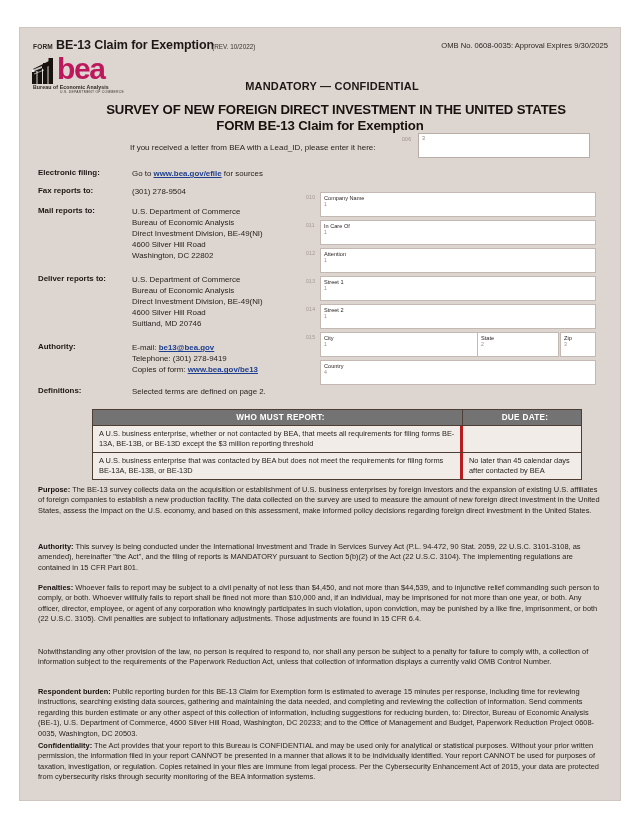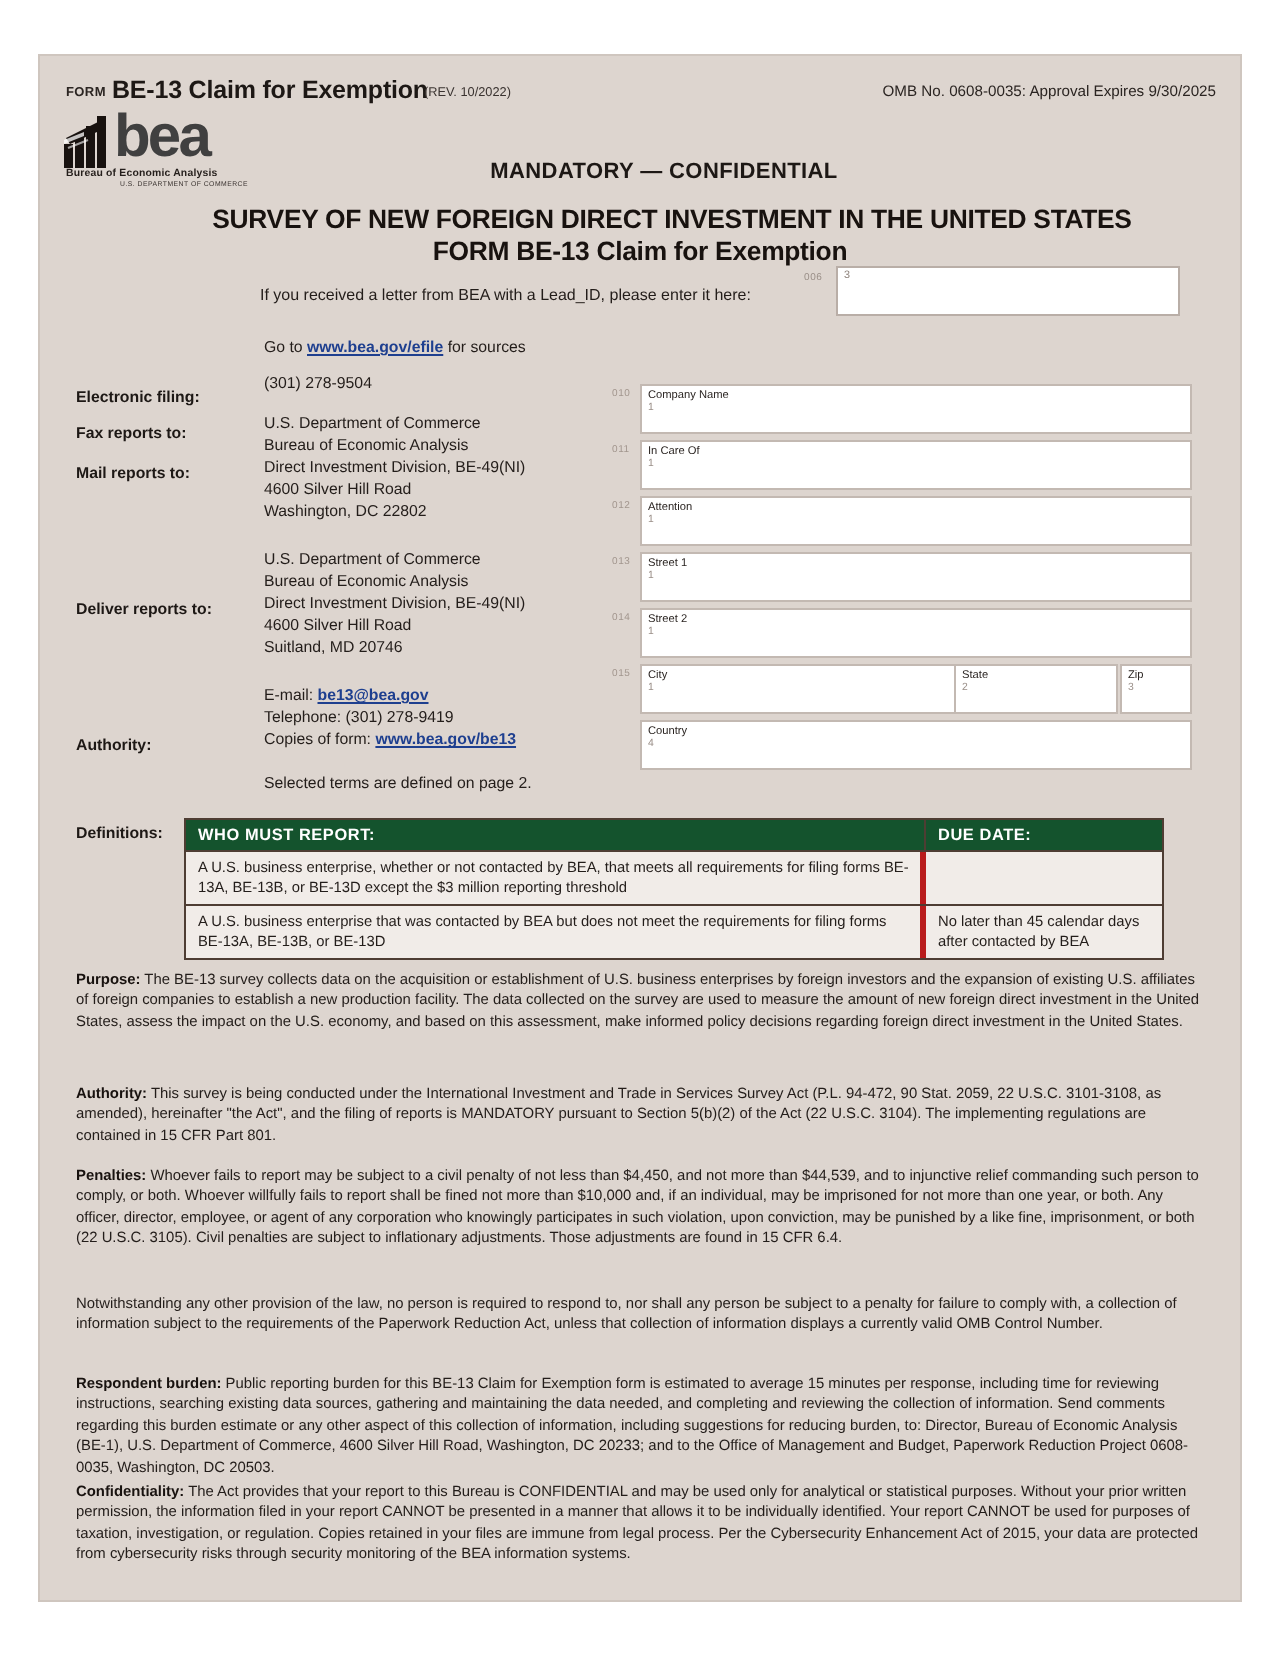"bea" .logo-bea { color: #404040 -> #be185d }
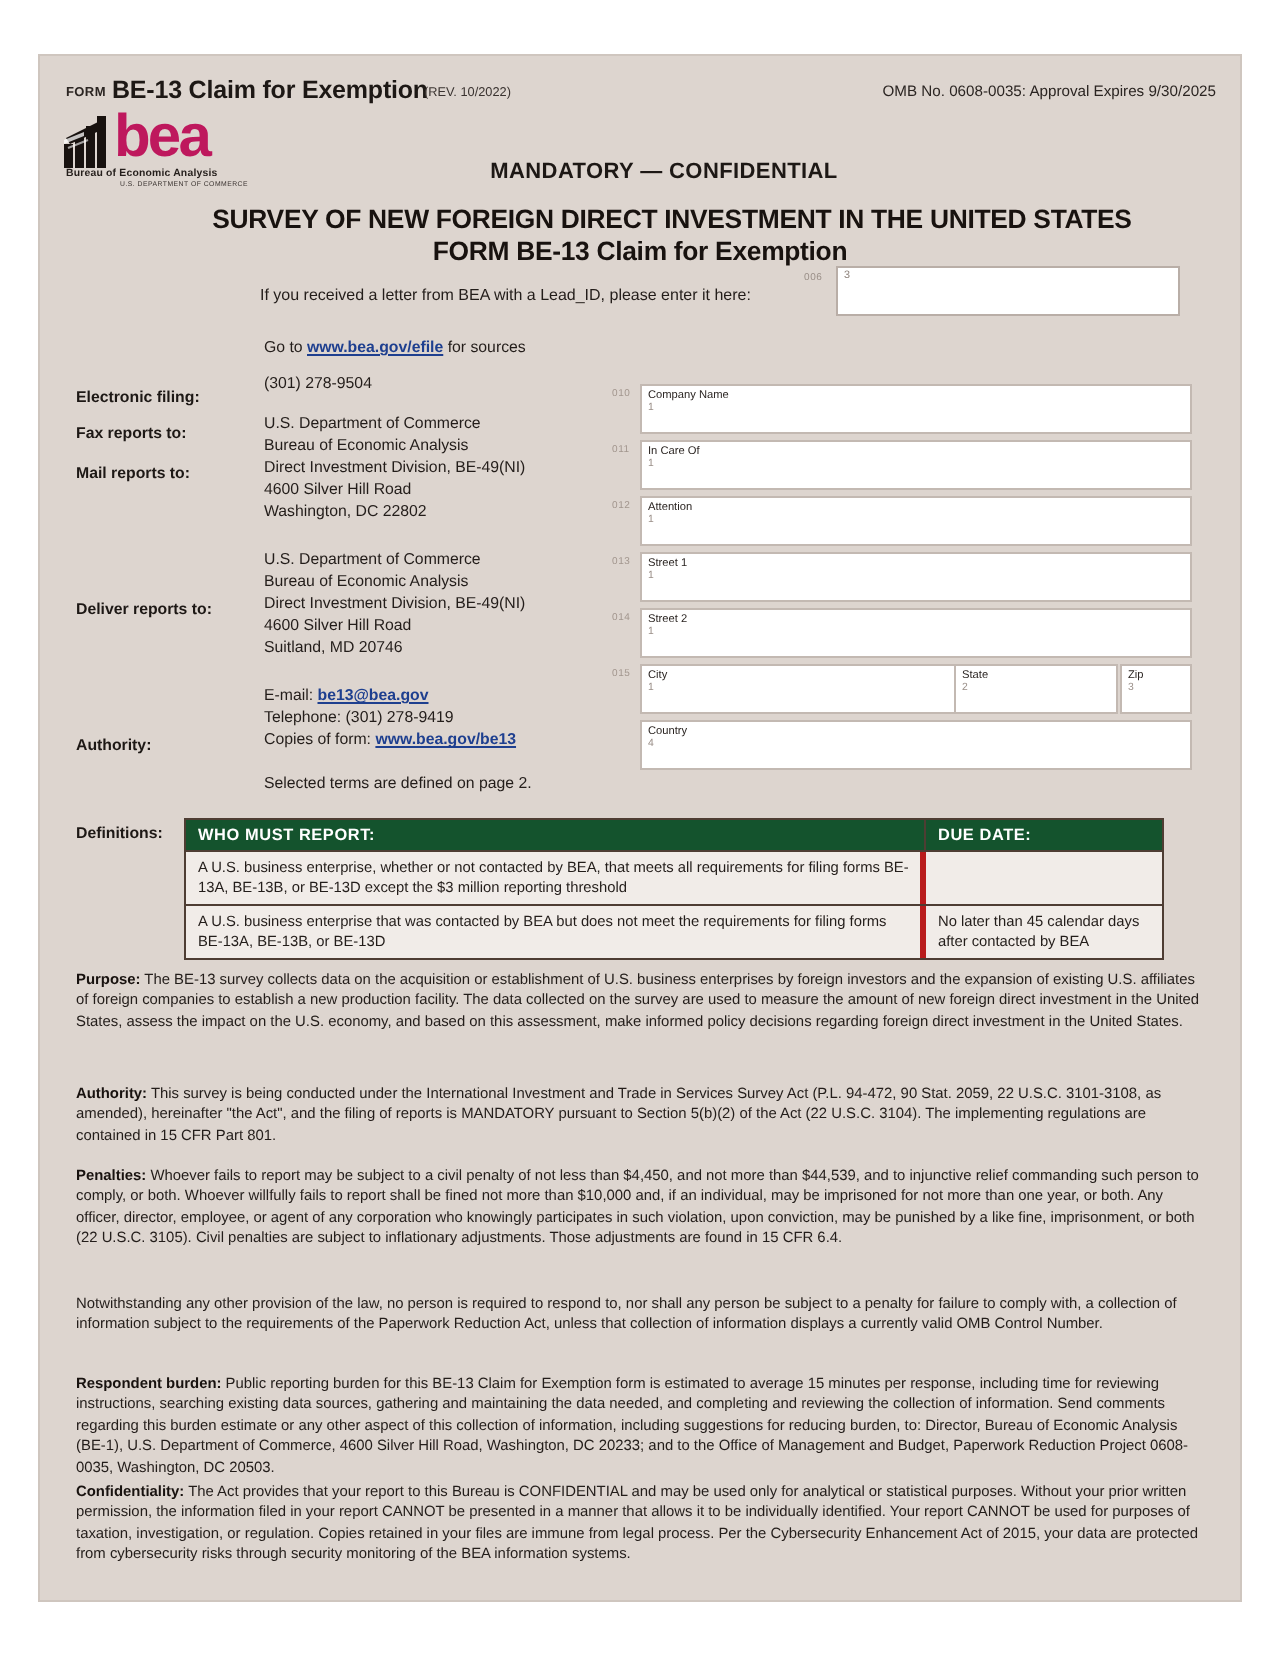"Electronic filing:" .info-key { margin-top: 26px -> none }
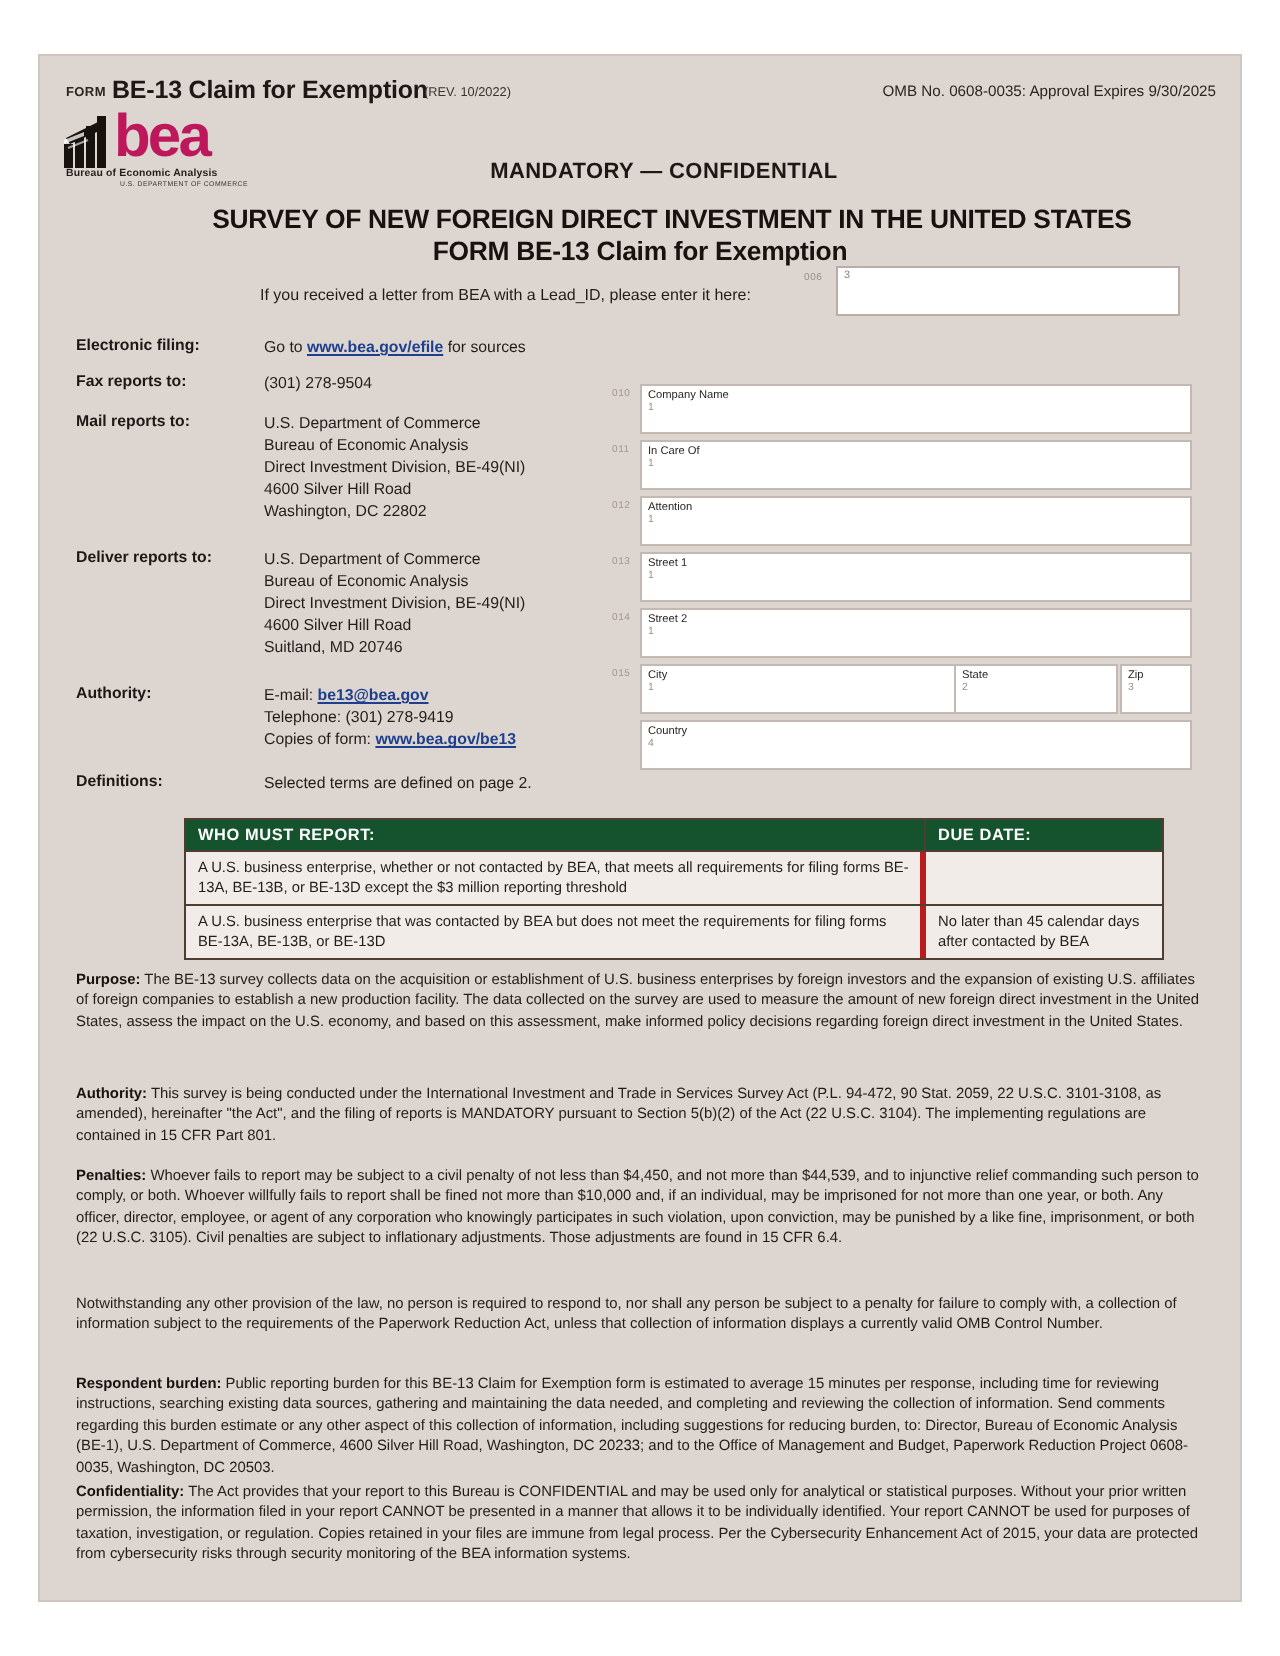"WHO MUST REPORT:" .wmr-head { background: #14532d -> #737373; text-align: none -> center }
